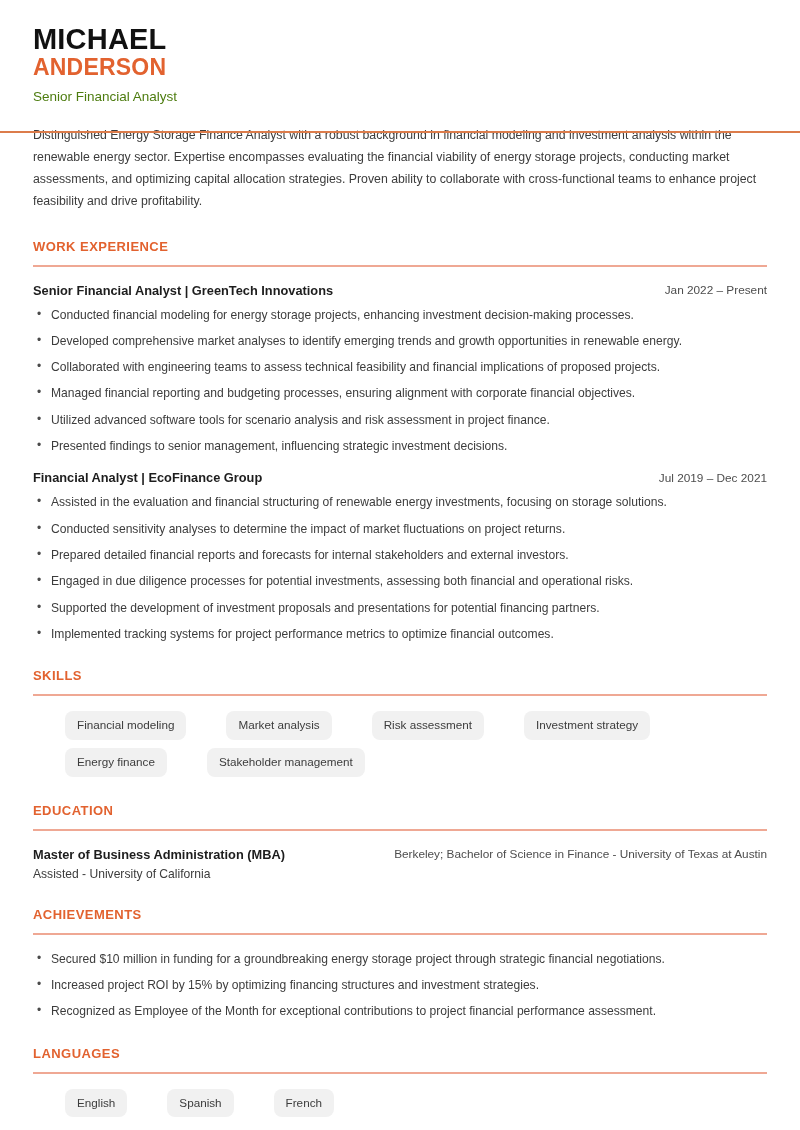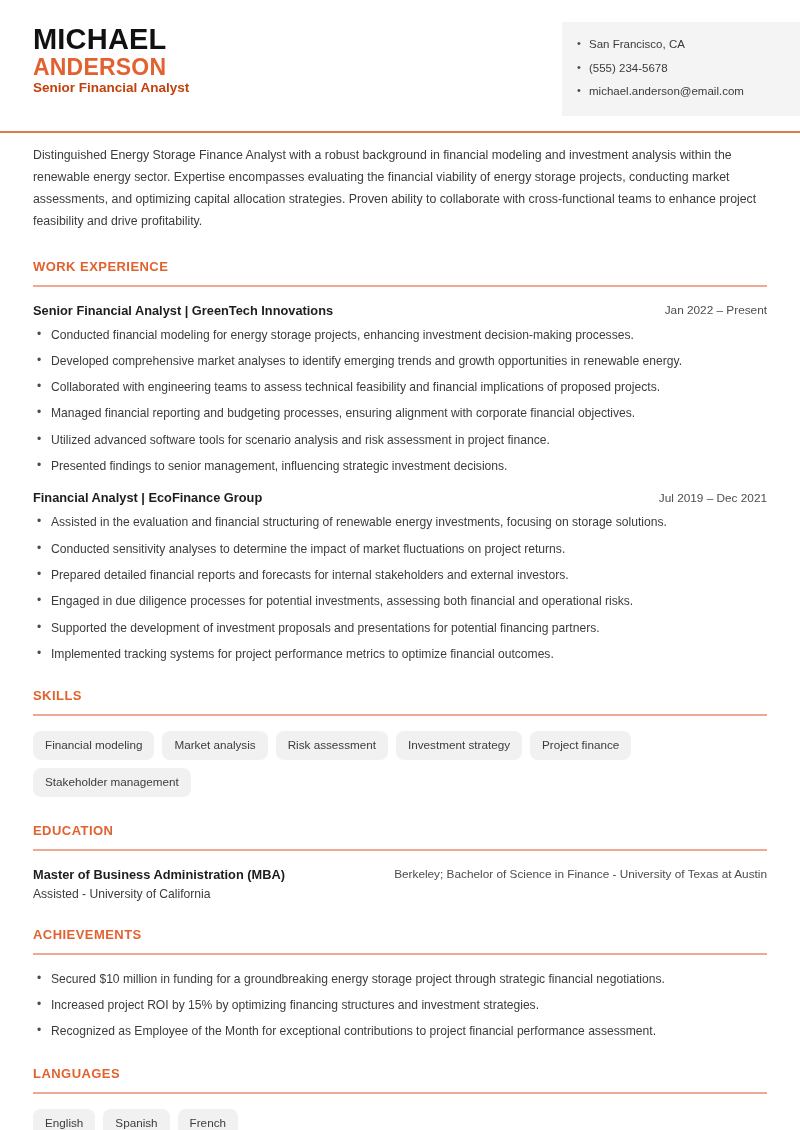"San Francisco, CA" div.contact-box { html: <div> <ul> <li>San Francisco, CA</li> <li>(555) 234-5678</li> <li>michael.anderson@email.com</li> </ul> </div> -> none }
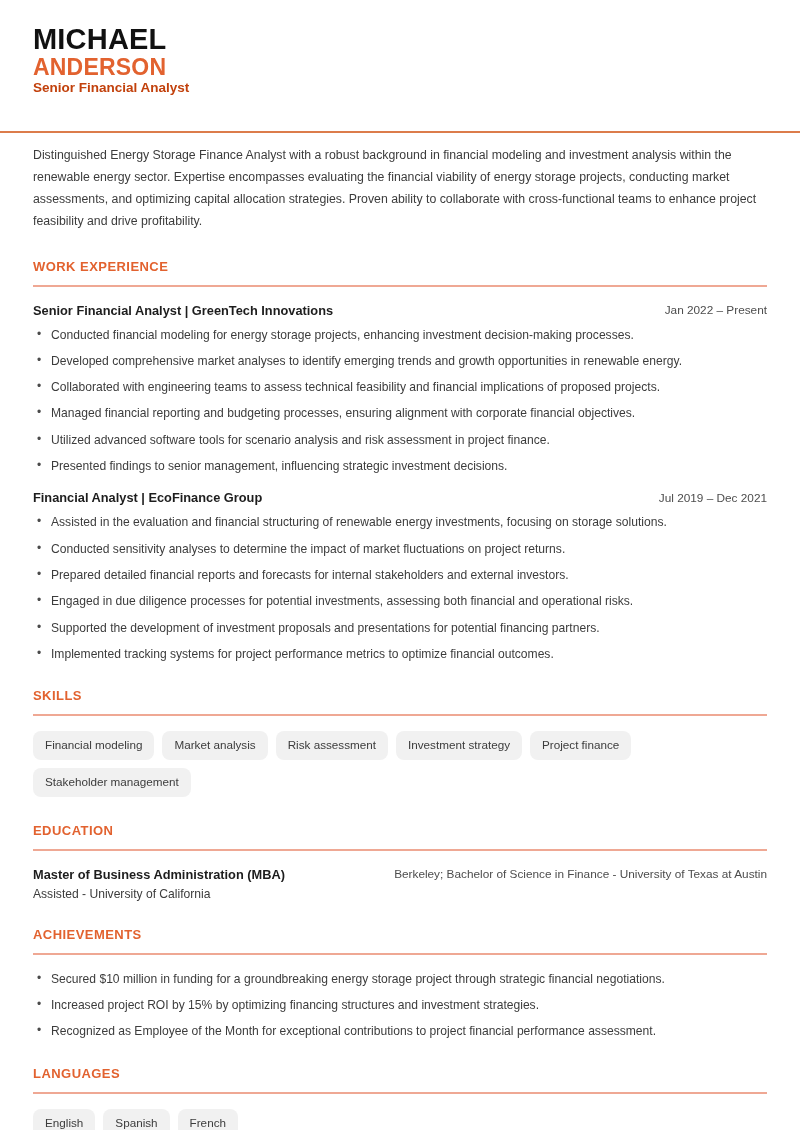"Senior Financial Analyst" .job-title { color: #c2410c -> #4d7c0f; font-weight: bold -> normal; margin-top: 0 -> 9px }
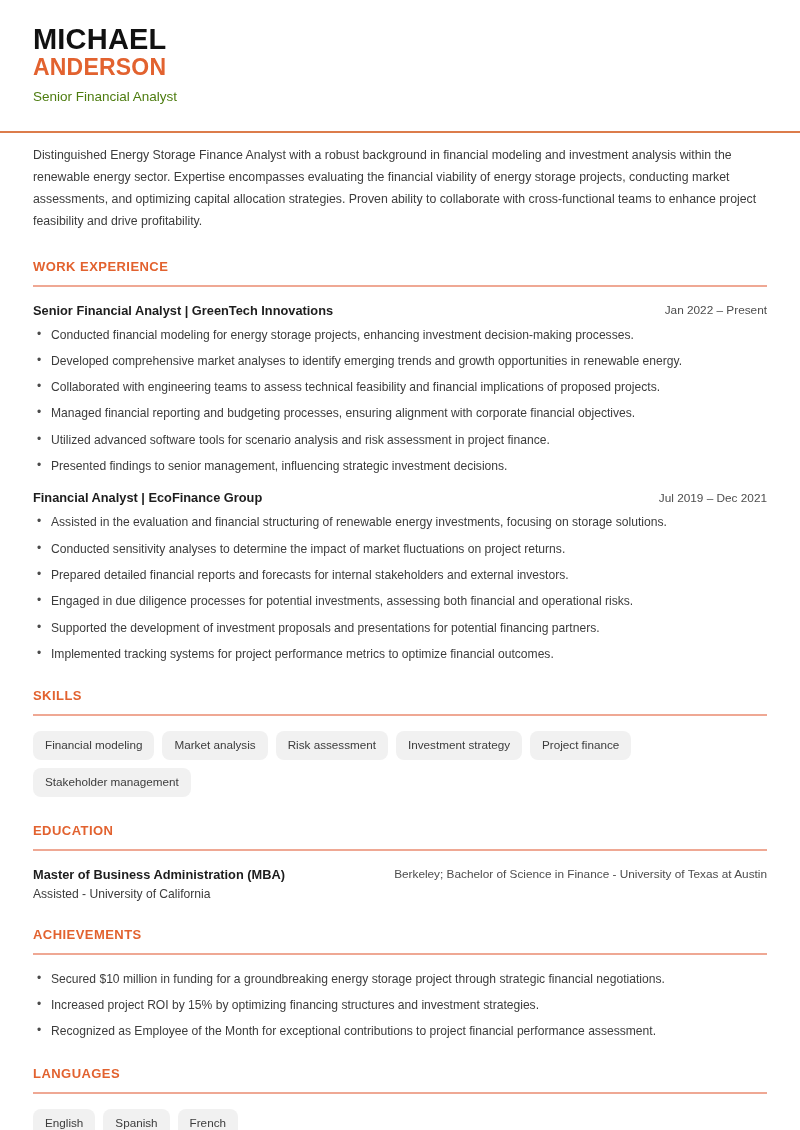"Distinguished Energy Storage Finance" .summary { margin-top: 37px -> 17px }
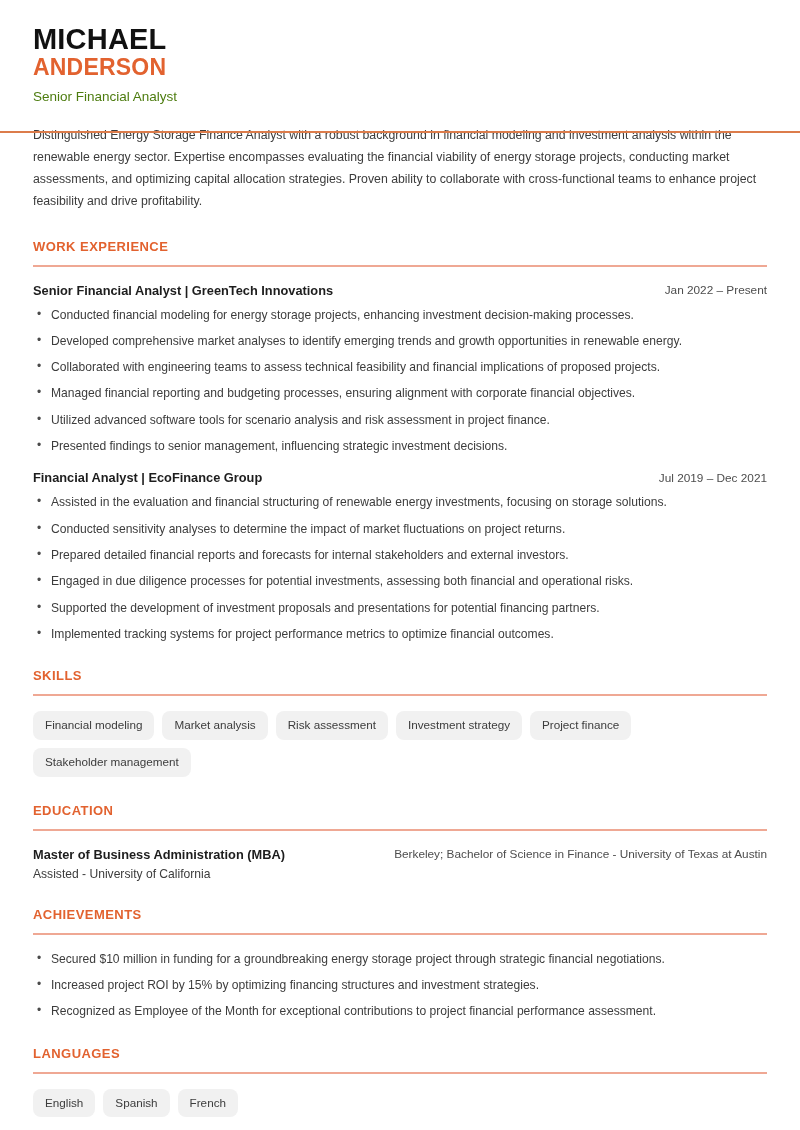"Financial modeling" .chip { margin-left: none -> 32px }
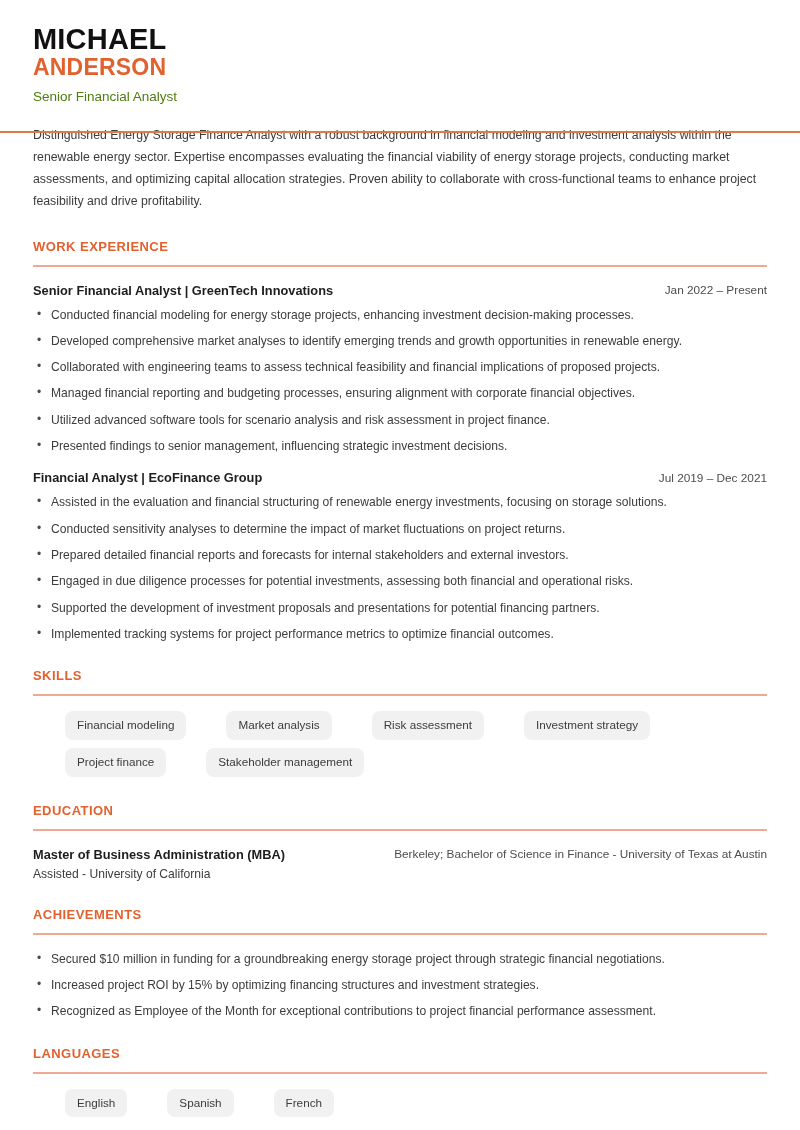"Project finance" span.chip { text: Project -> Energy }
